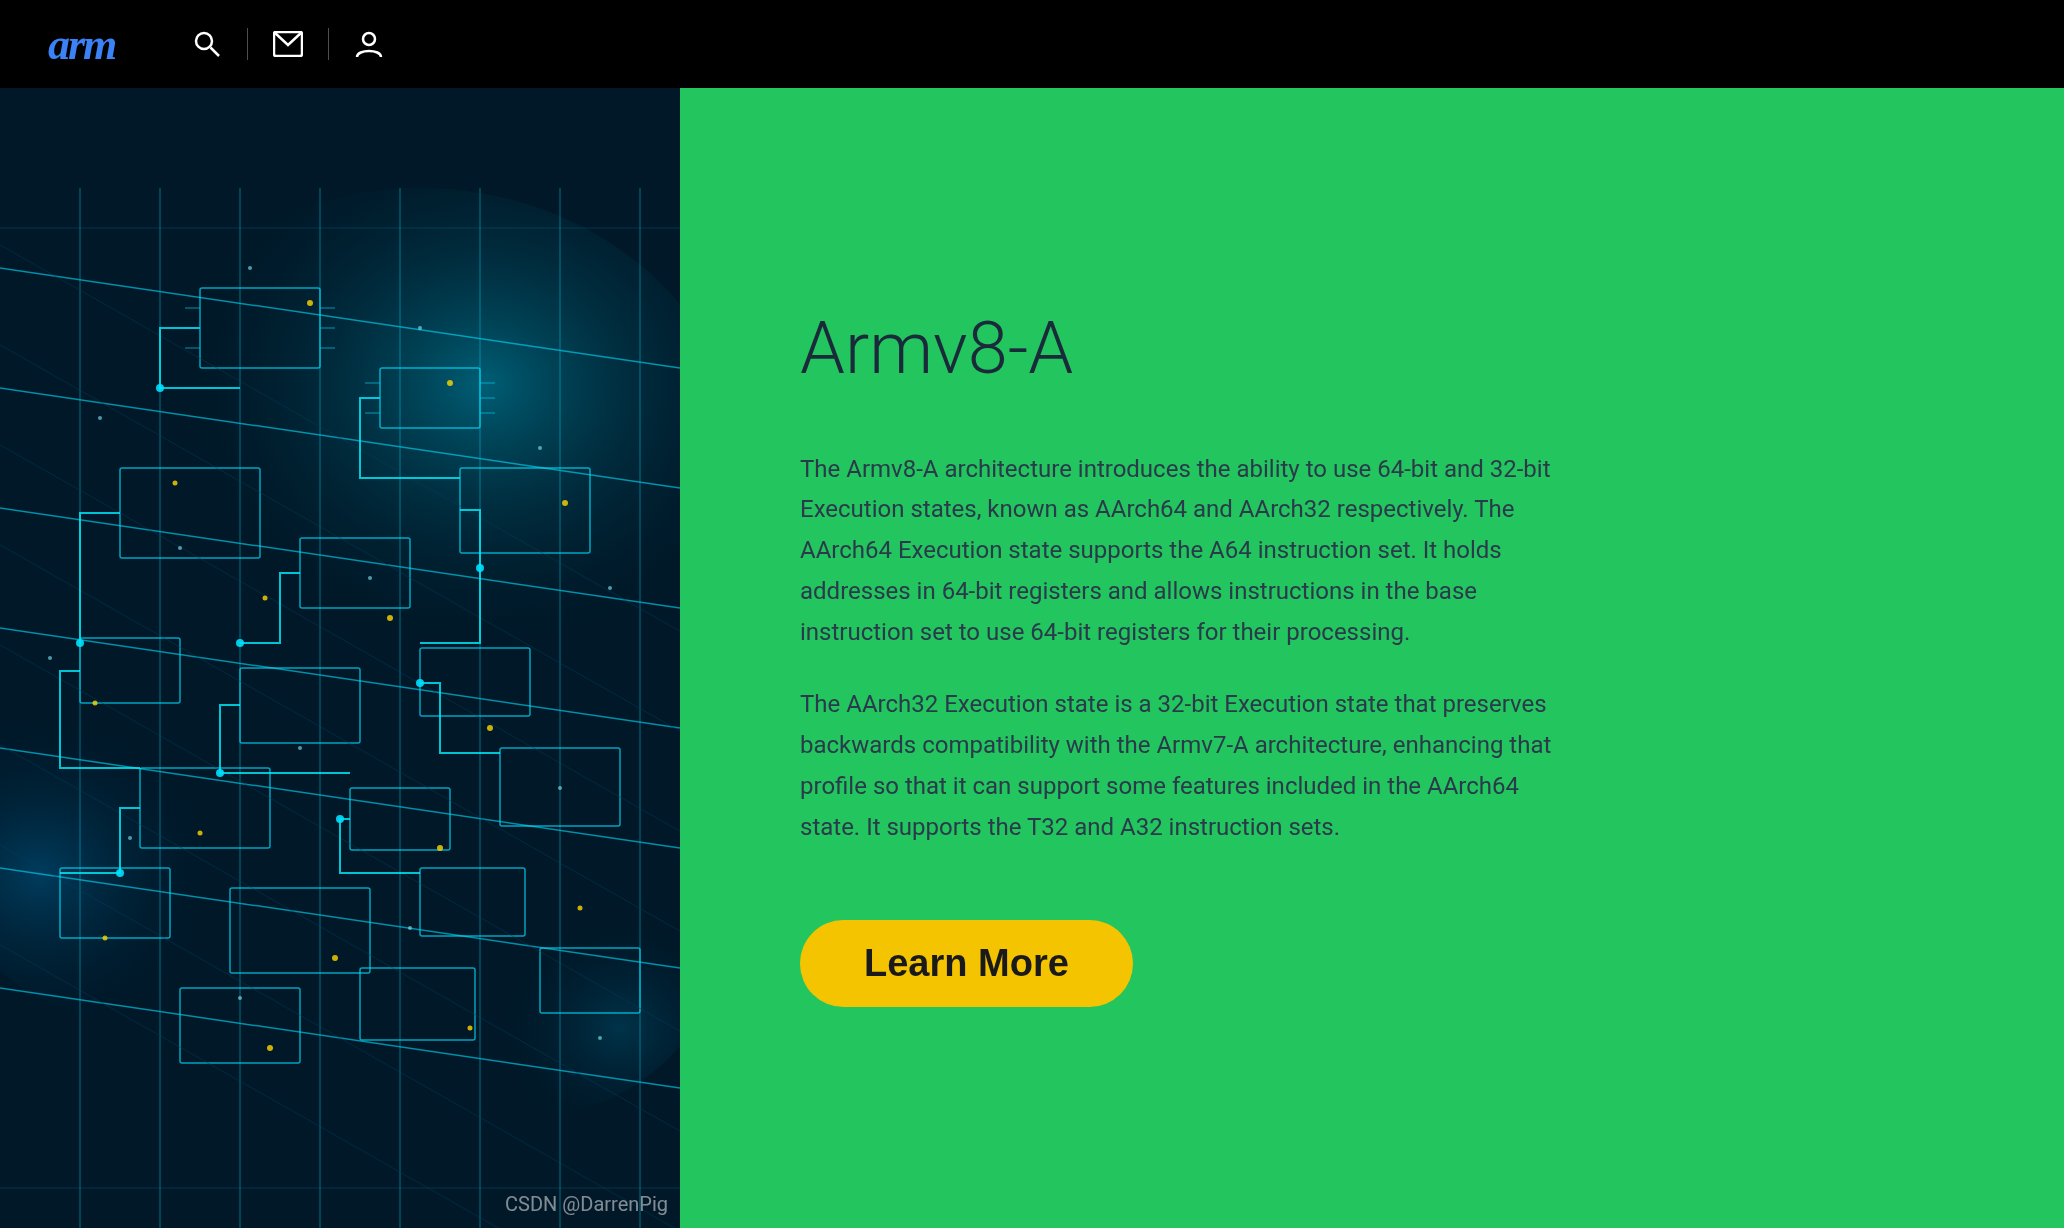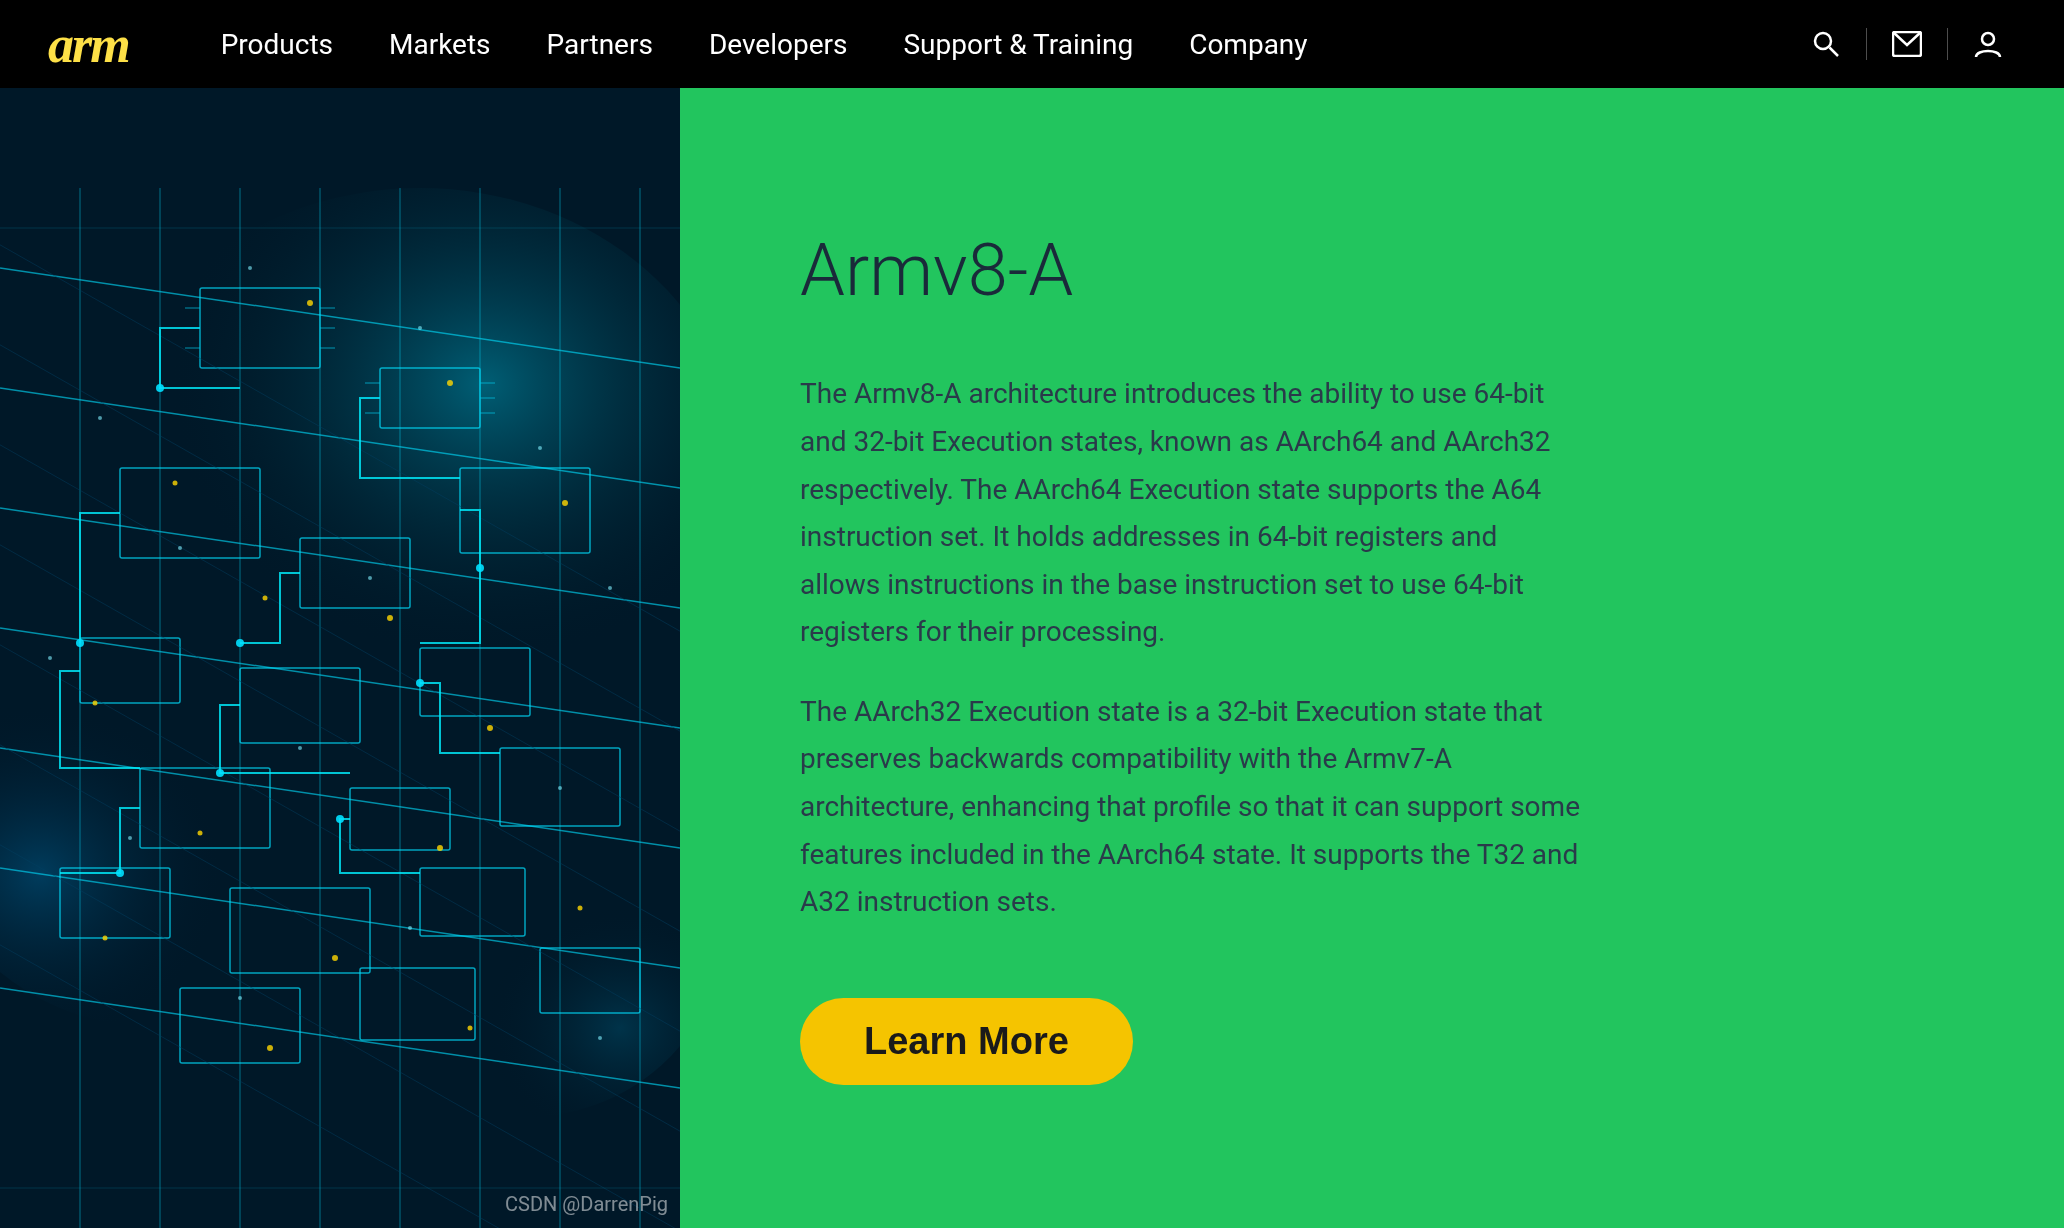"arm" .nav-logo { color: #fde047 -> #3b82f6; font-size: 52px -> 44px }
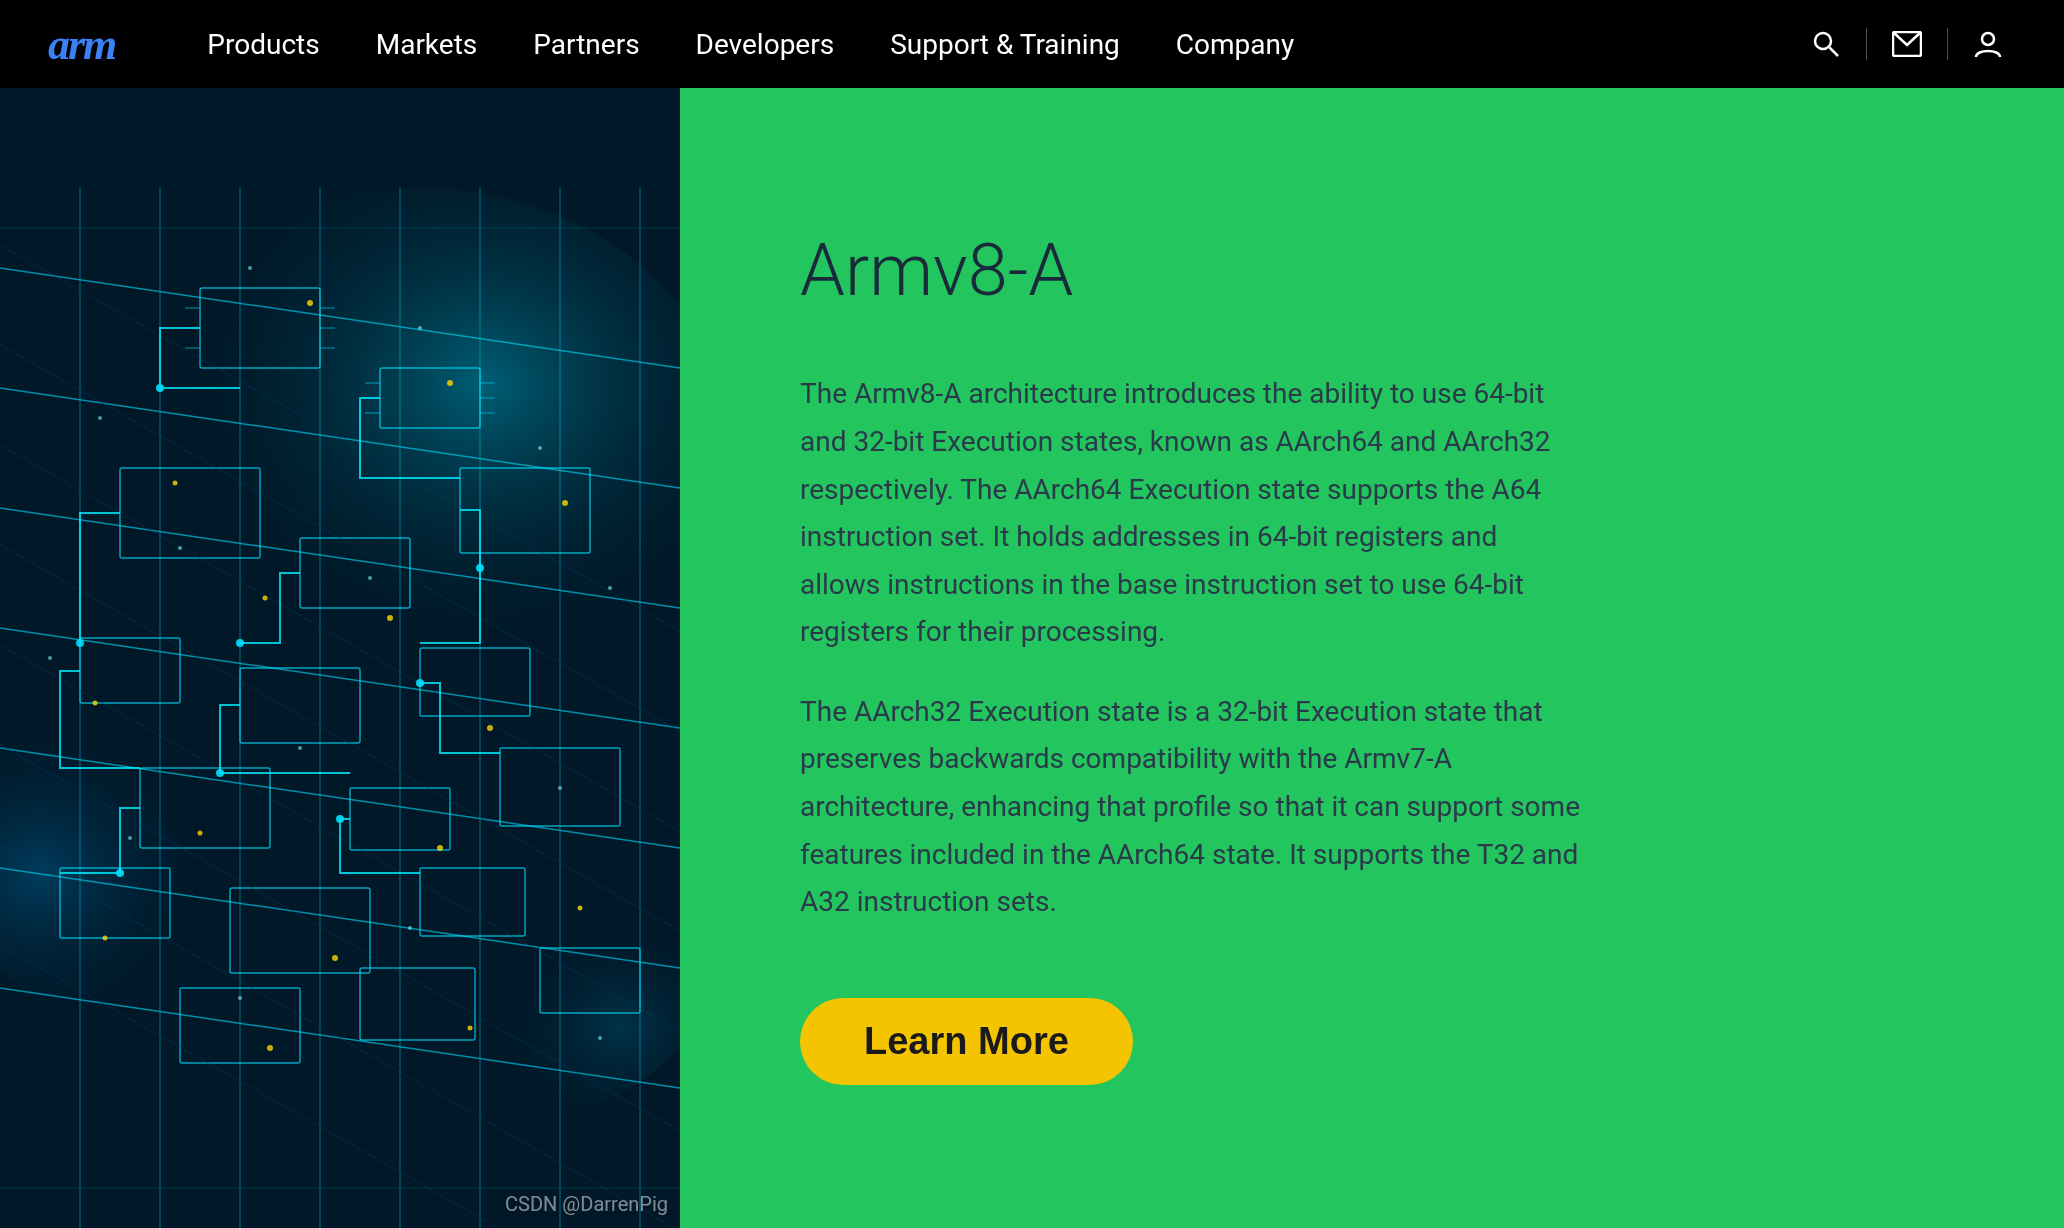"Products" div.nav-links { html: <div> <a>Products</a> <a>Markets</a> <a>Partners</a> <a>Developers</a> <a>Support &amp; Training</a> <a>Company</a> </div> -> none }
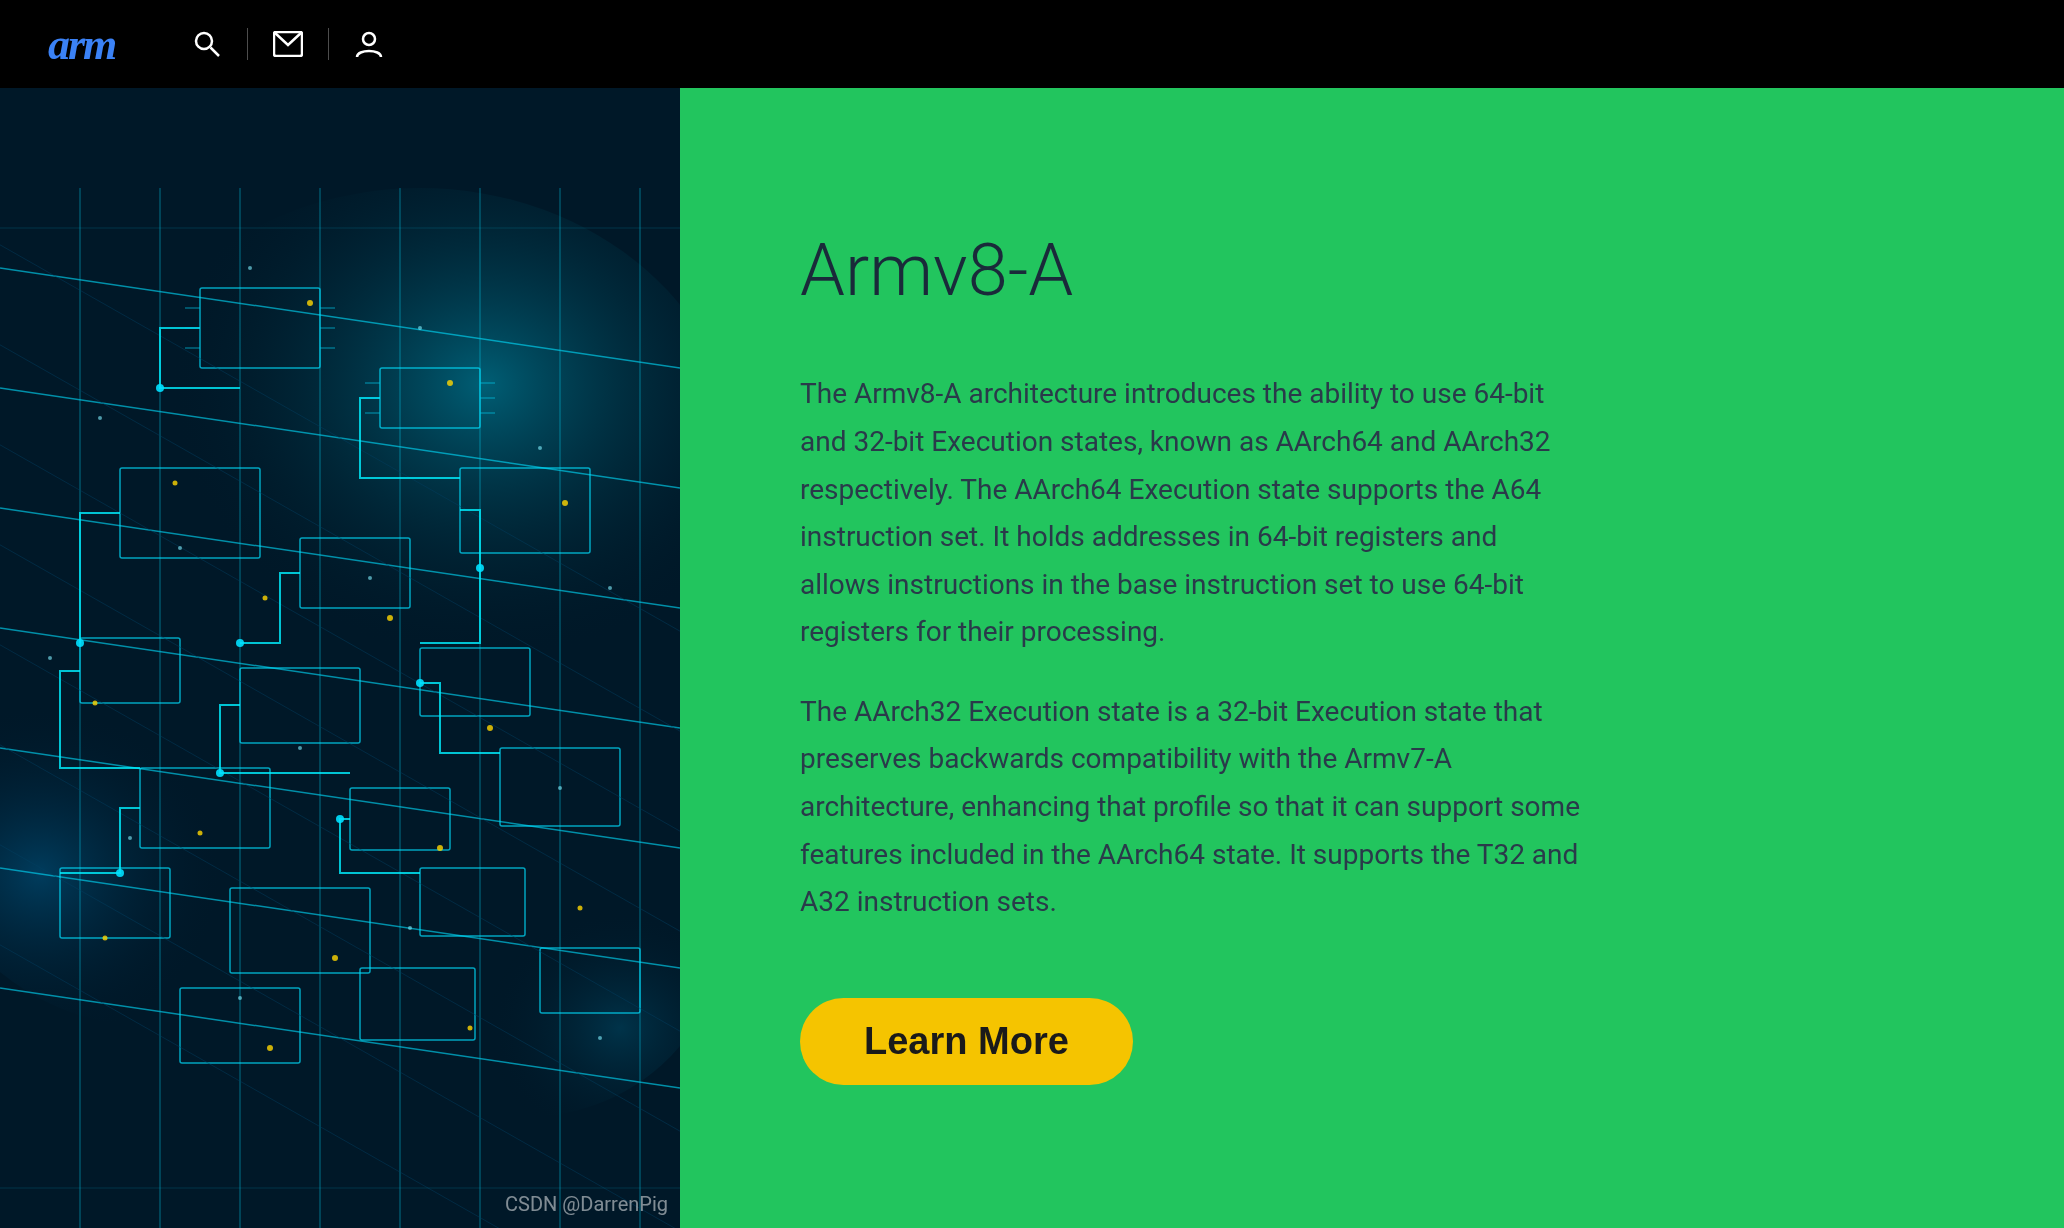"The Armv8-A architecture introduces the" .content-body { font-size: 28px -> 24px }
